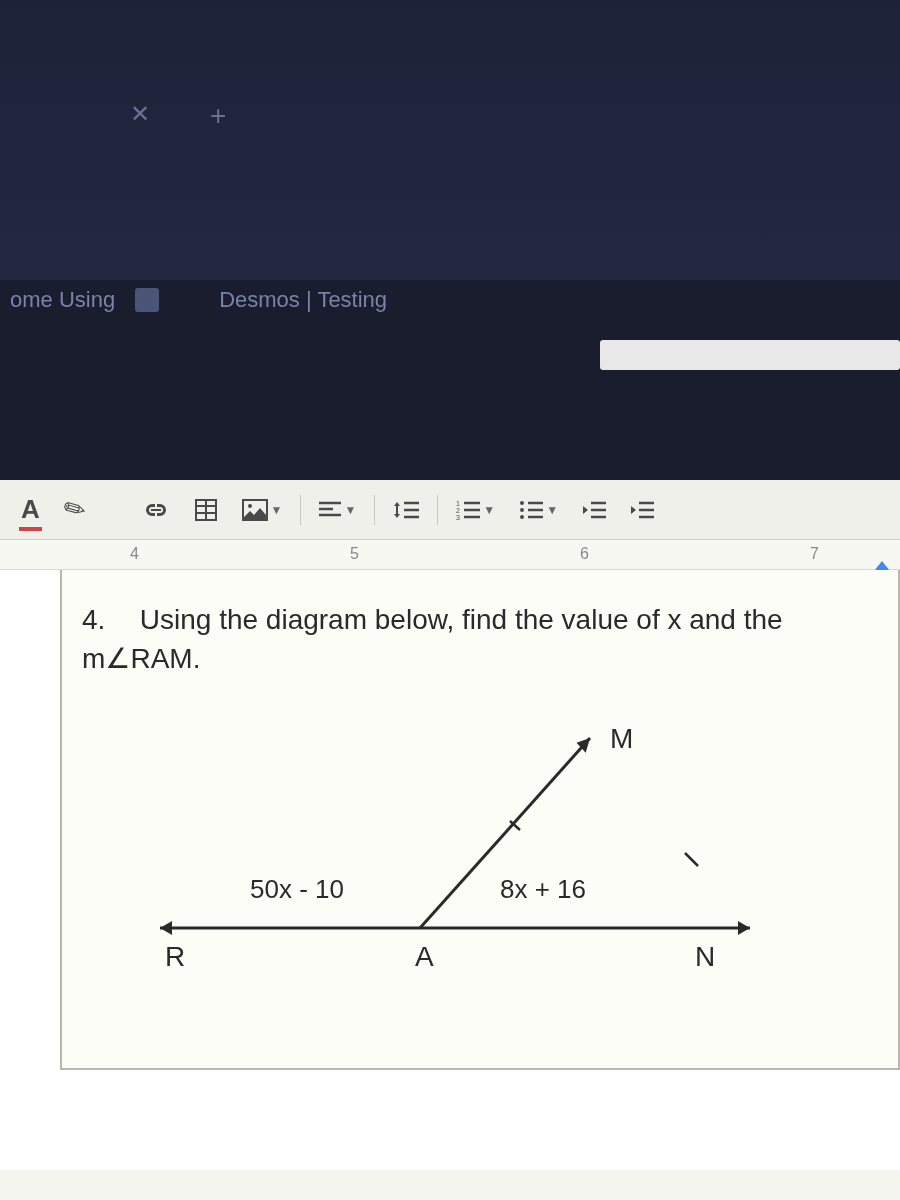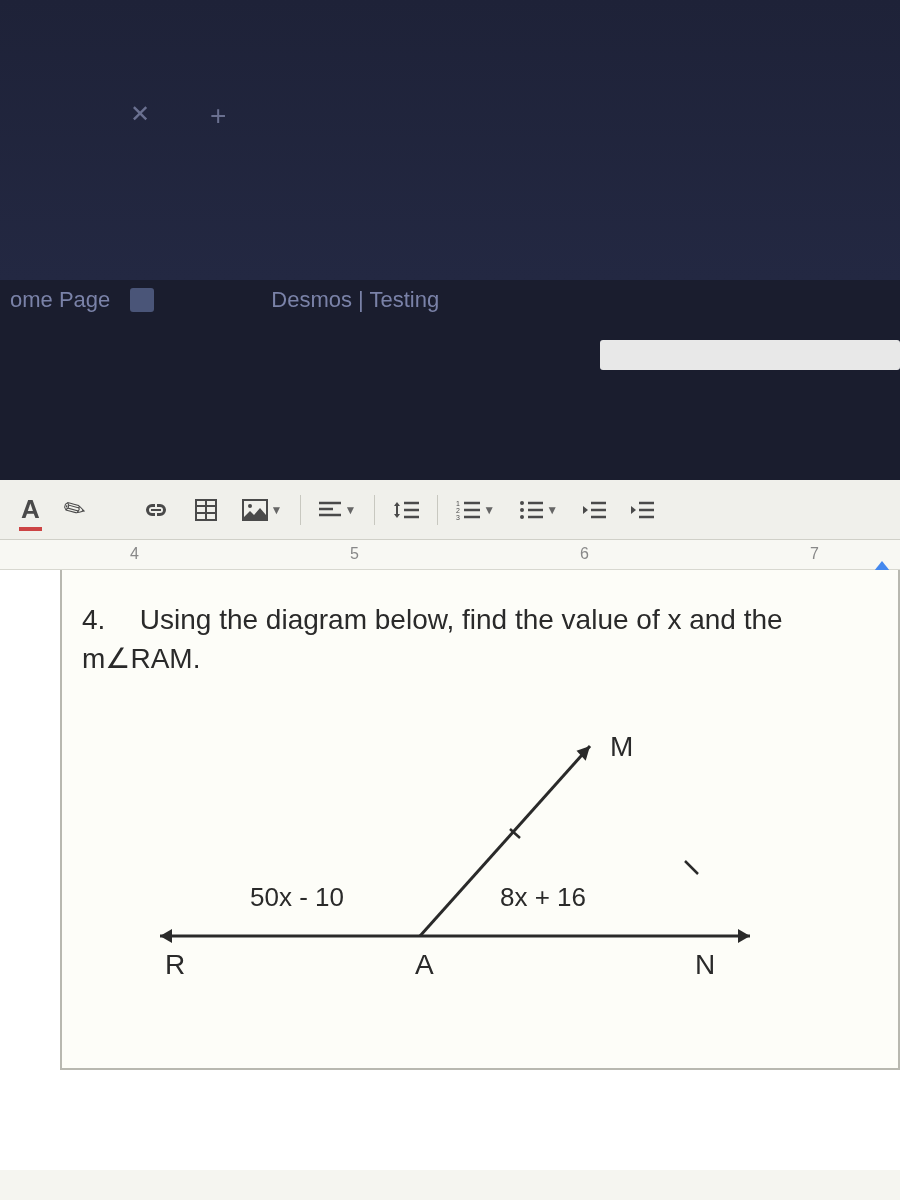"ome Page" span { text: Page -> Using }
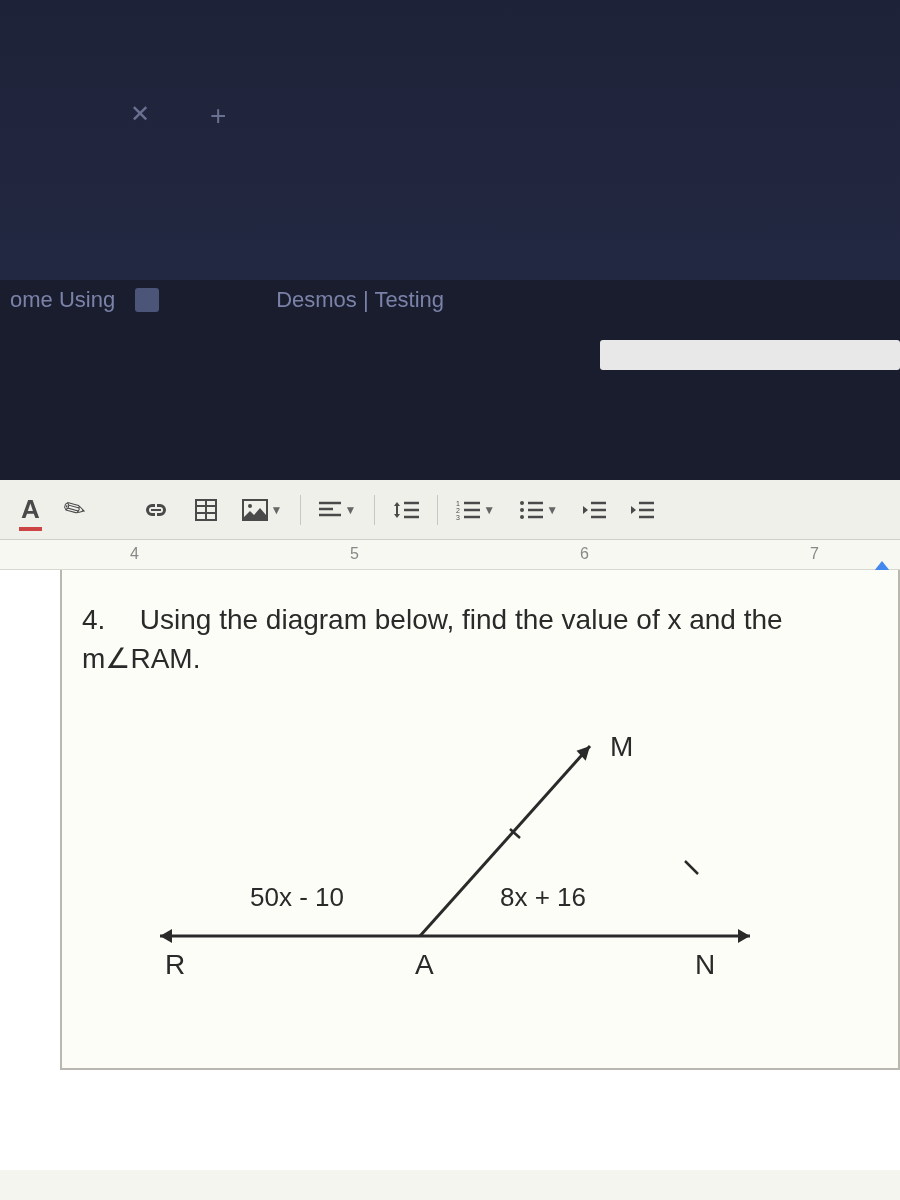"Desmos | Testing" div.bookmark-item { margin-left: 97px -> 40px }
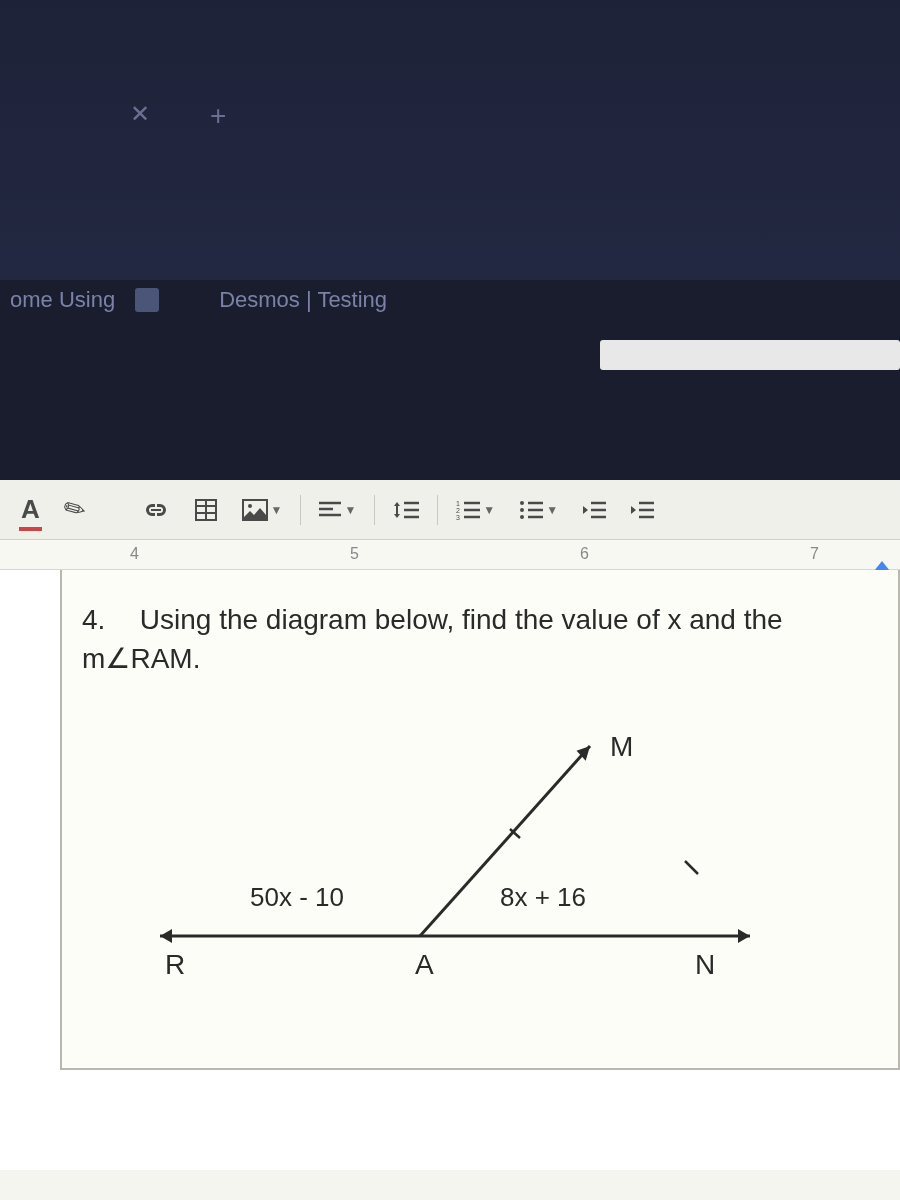"4. Using the diagram below," .question-text { margin-bottom: 28px -> 20px }
